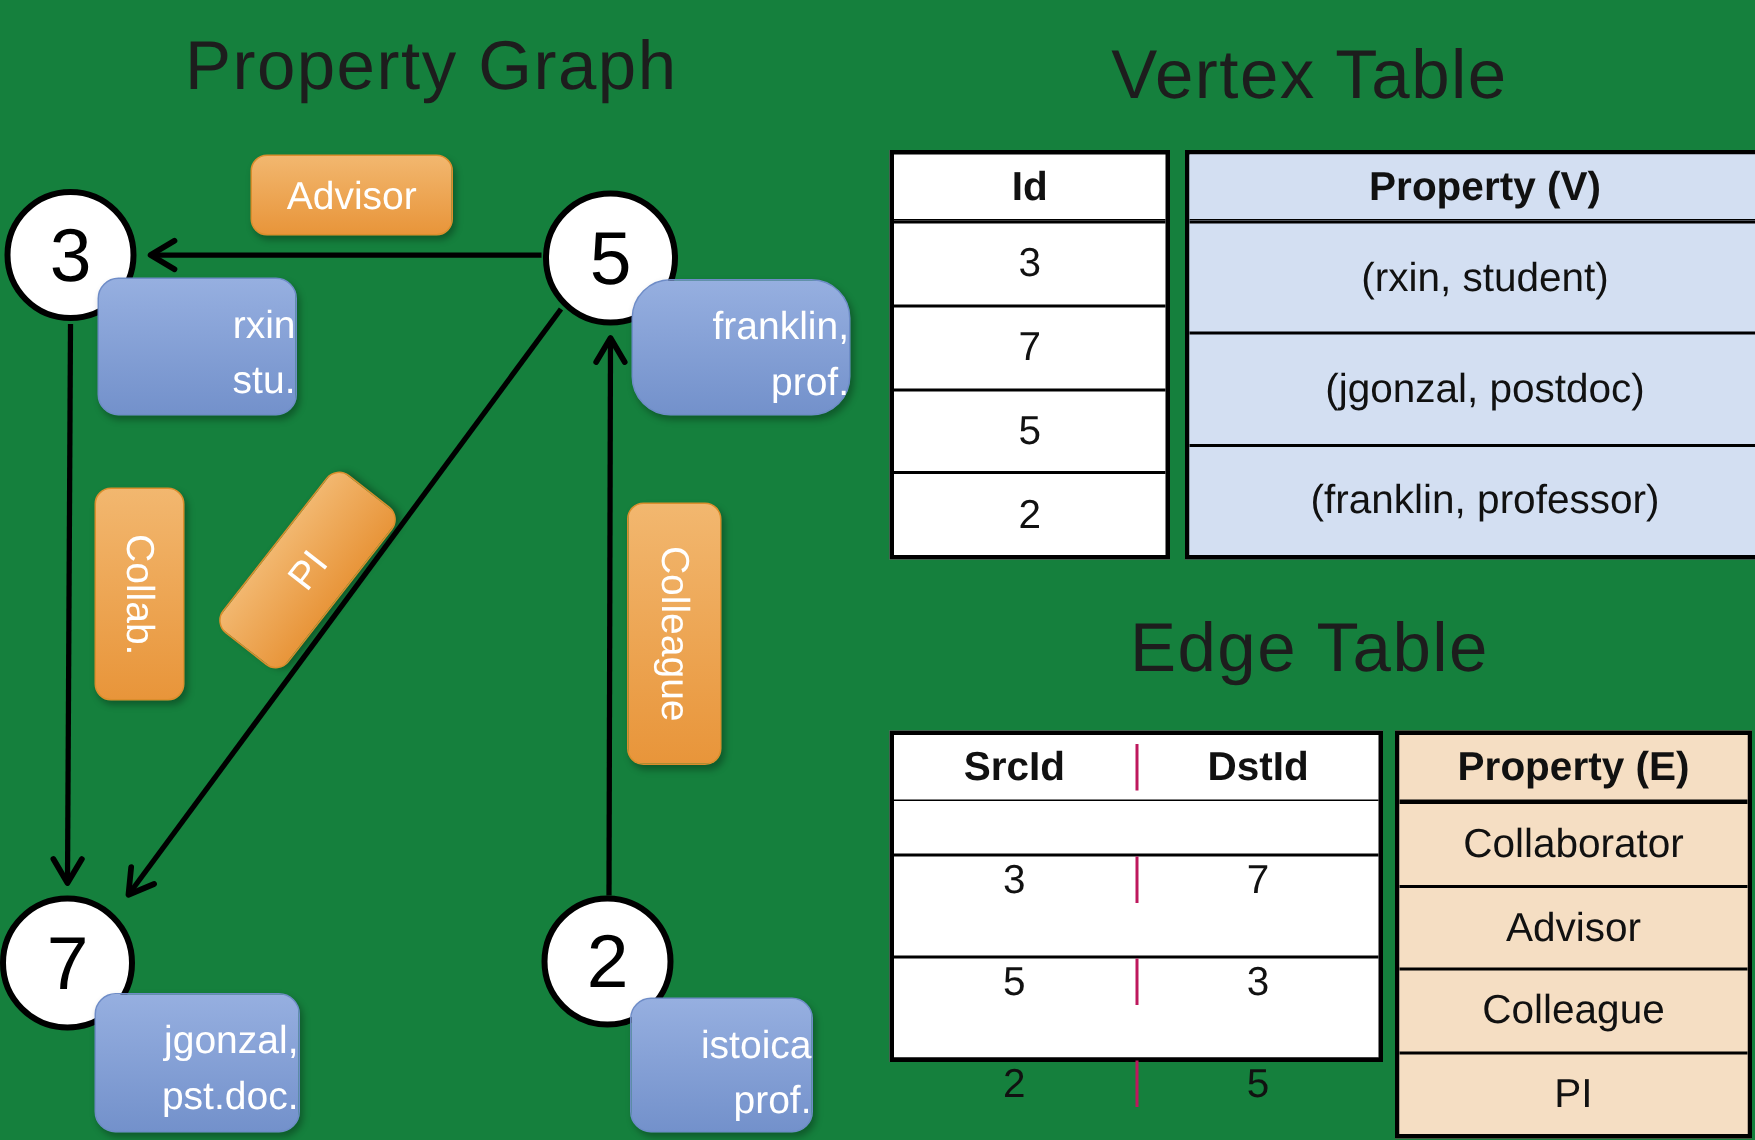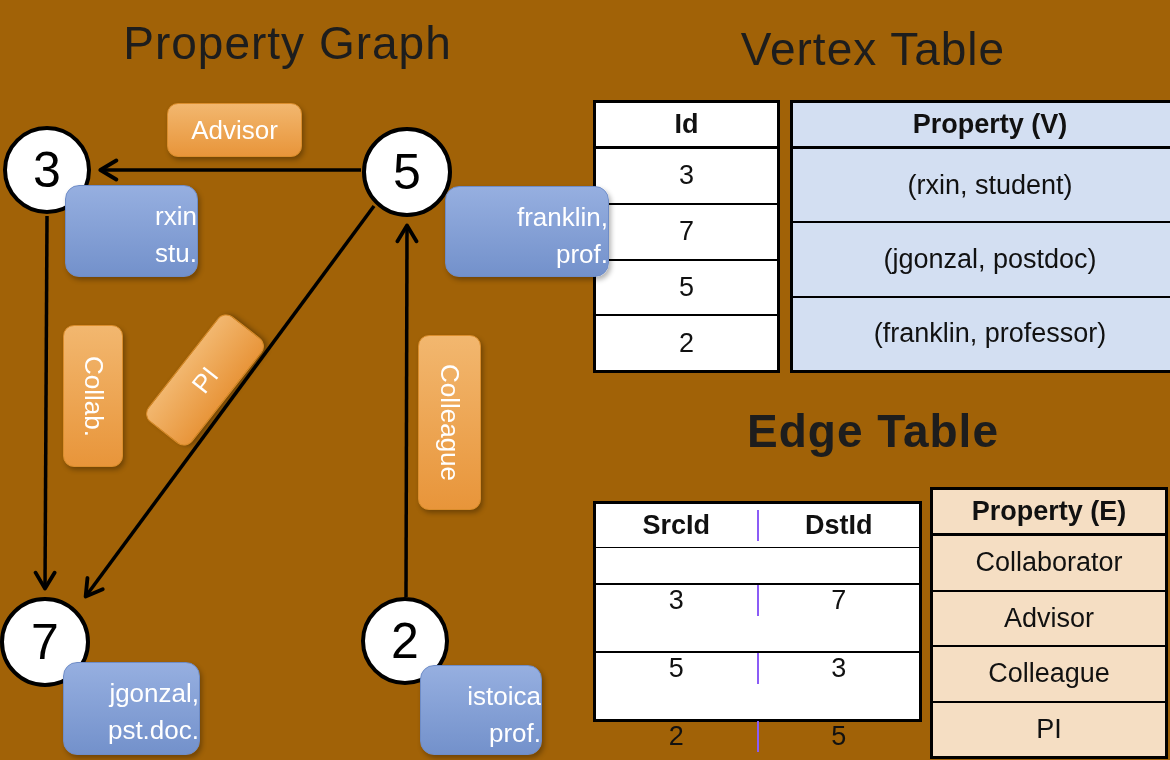"Property Graph" .stage { background: #a16207 -> #15803d }
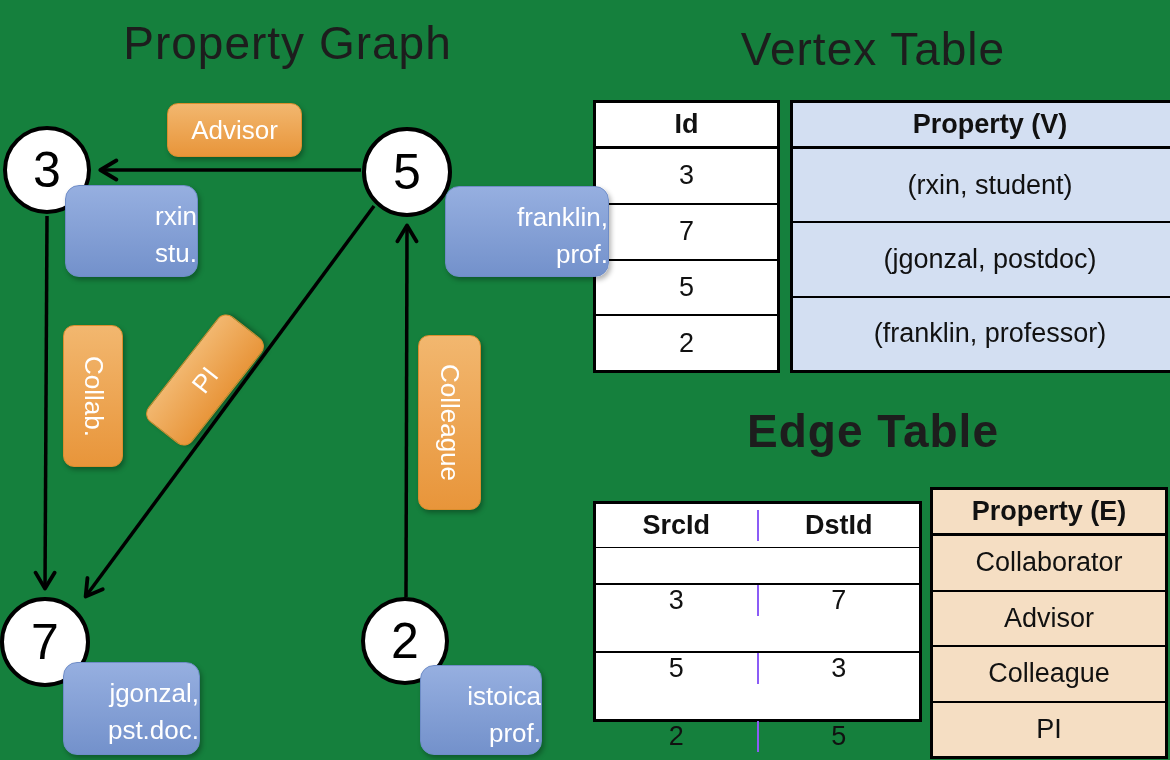"franklin," div.vbox { border-radius: none -> 26px; left: 445px -> 421px; width: 164px -> 146px }
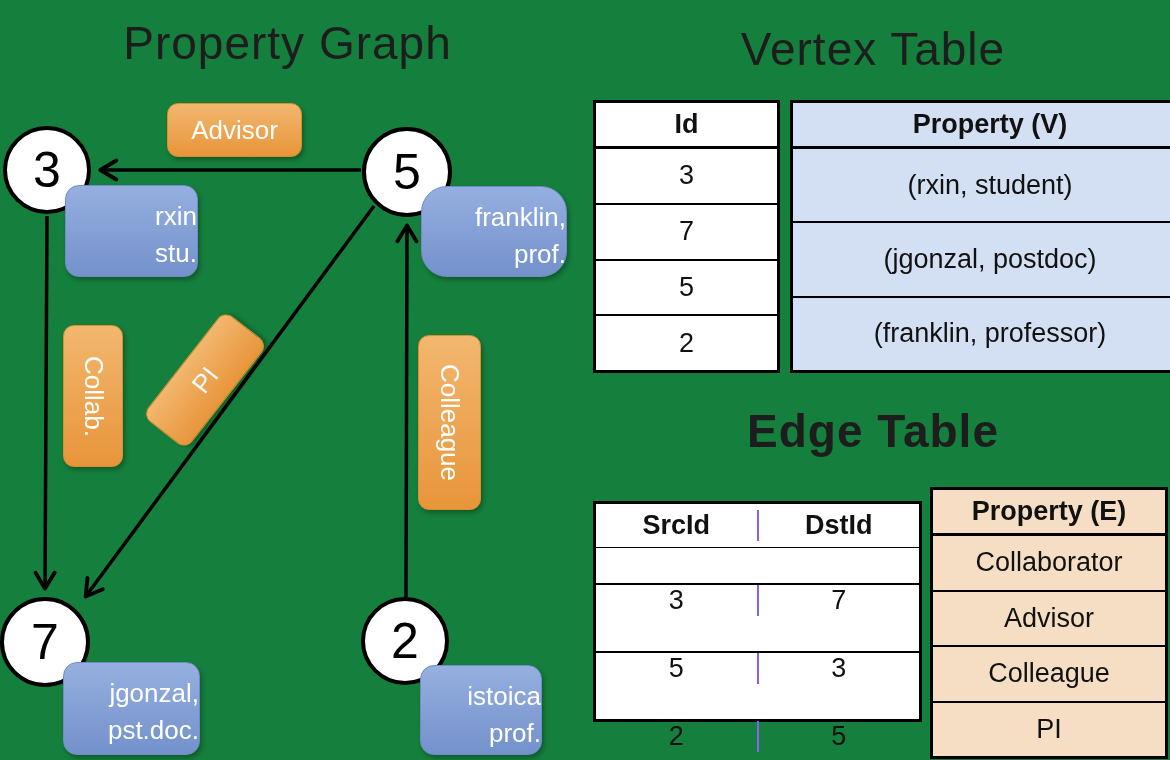"Edge Table" div.big-title { font-weight: bold -> none }
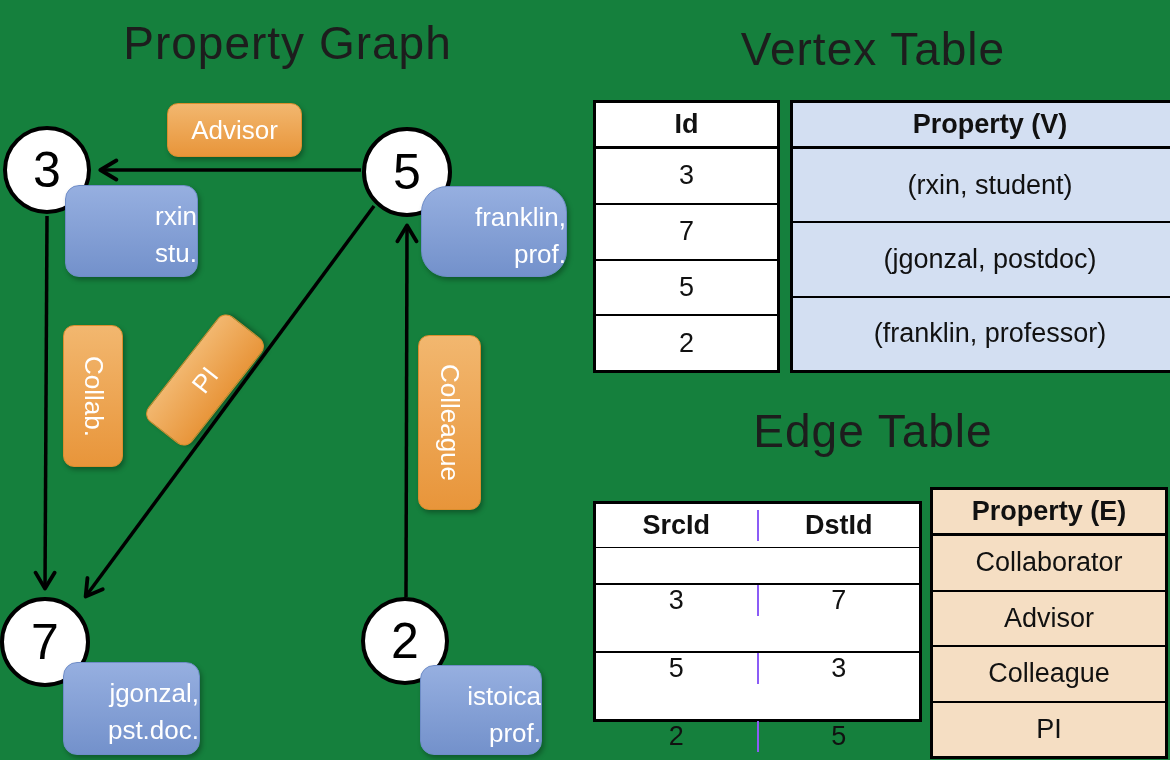"SrcId" div.tbl { top: 501px -> 487px }
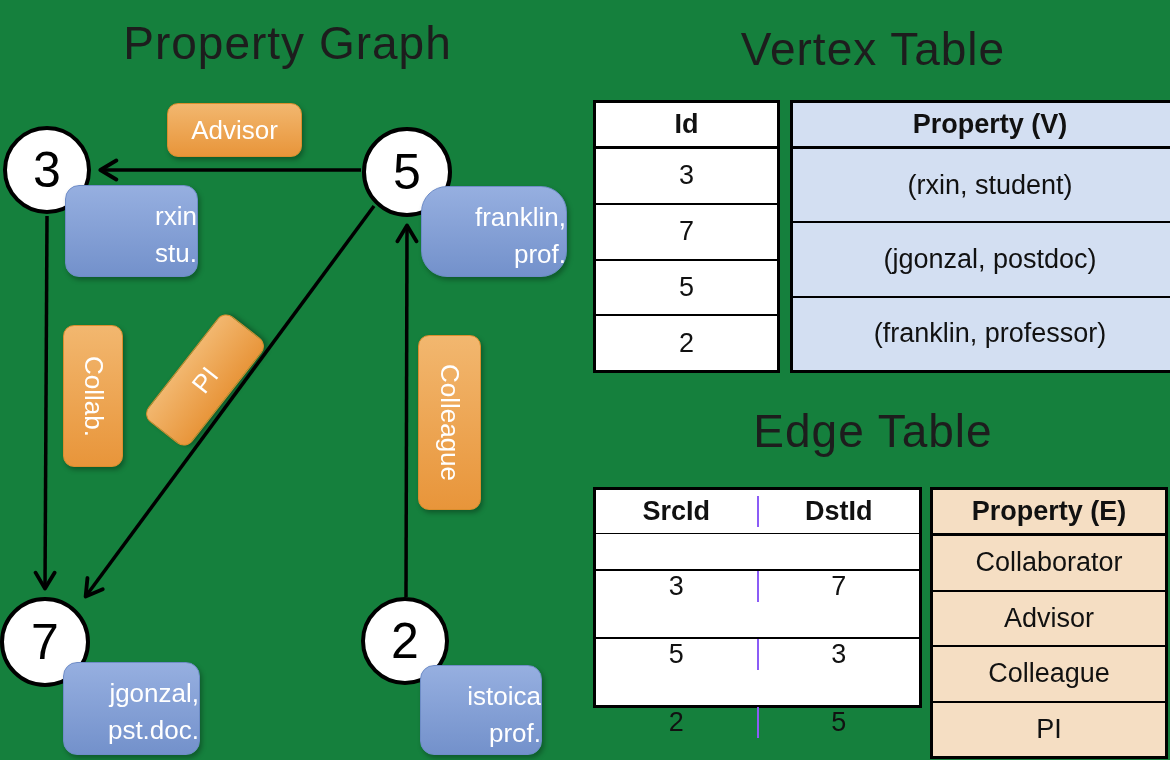"DstId" .split>.col + .col { border-left: 2px solid #8b5cf6 -> 2px solid #be185d }
